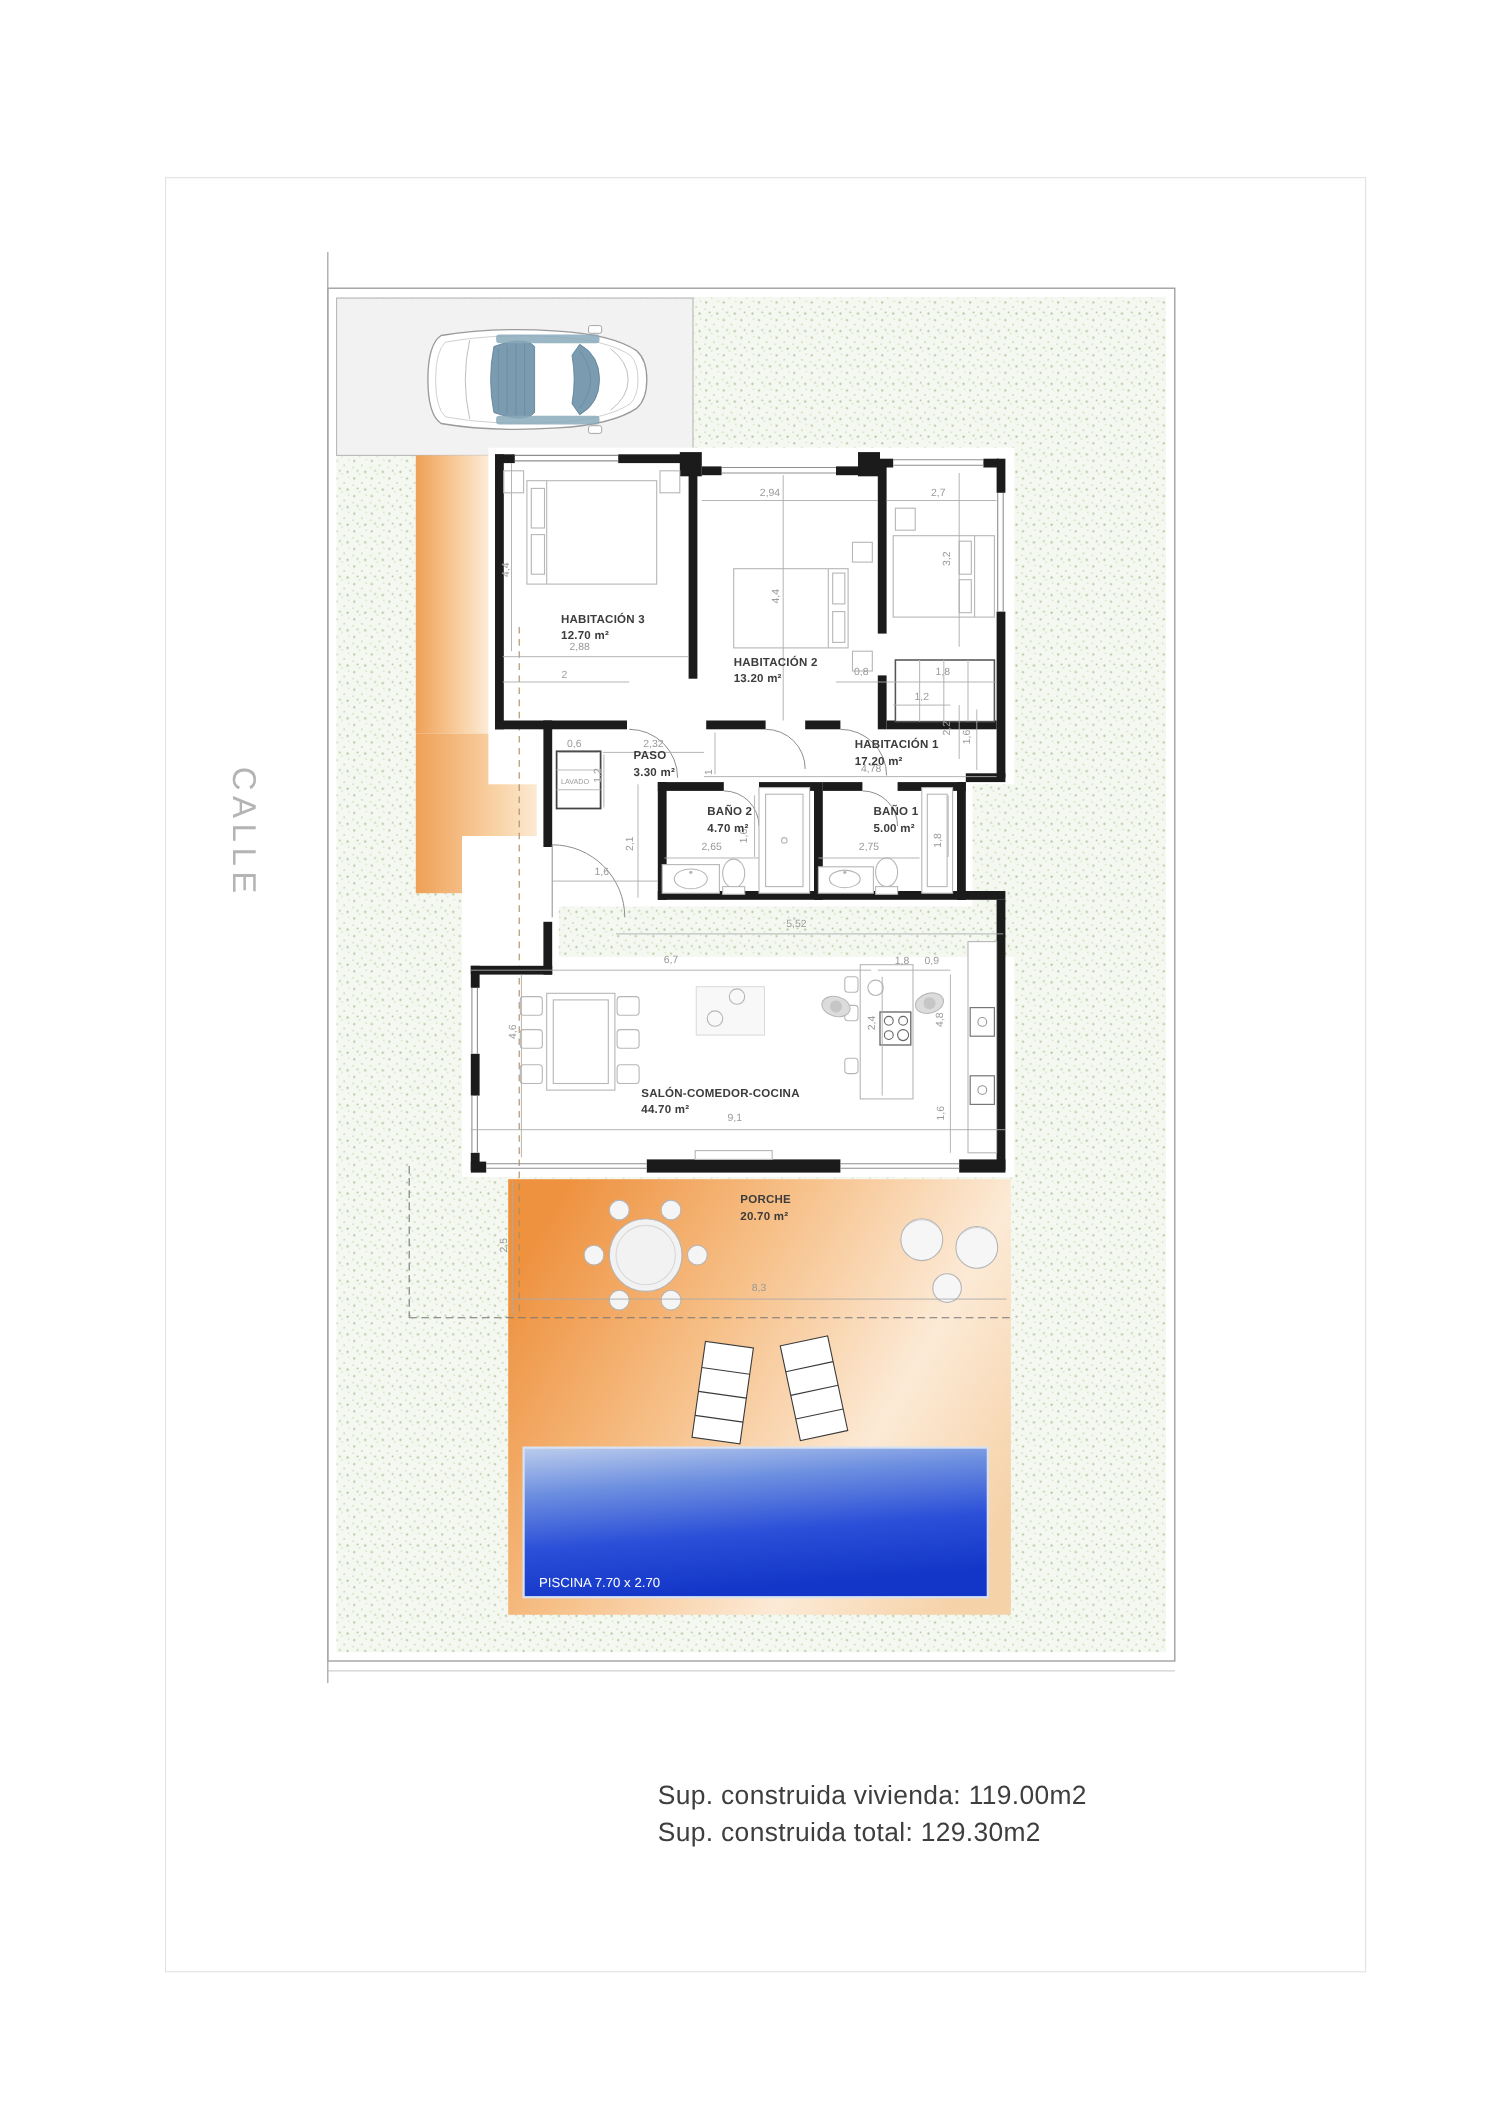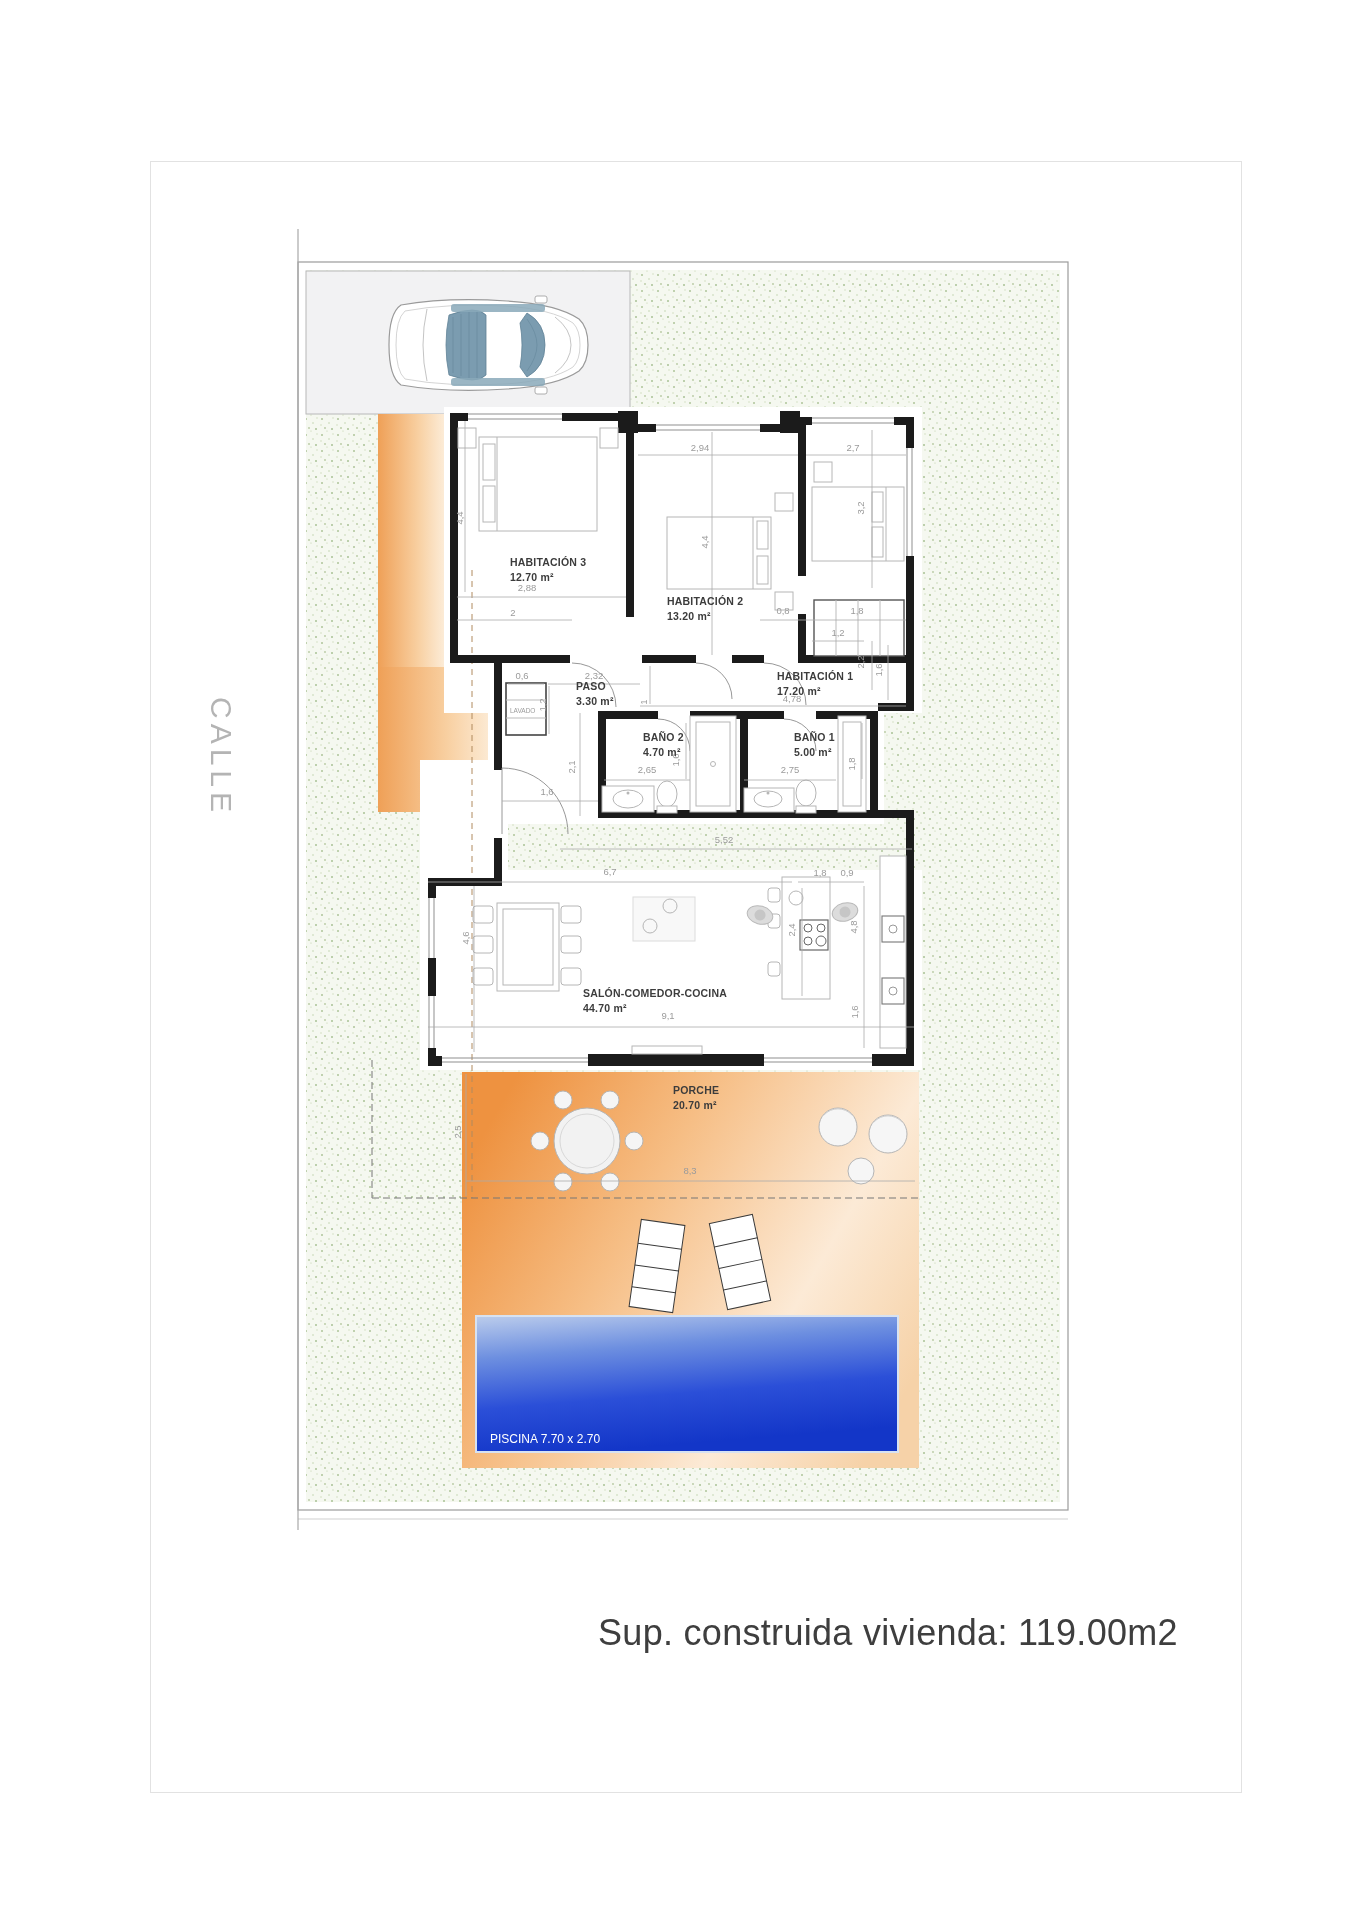"Sup. construida vivienda: 119.00m2" .summary { font-size: 36px -> 24px }
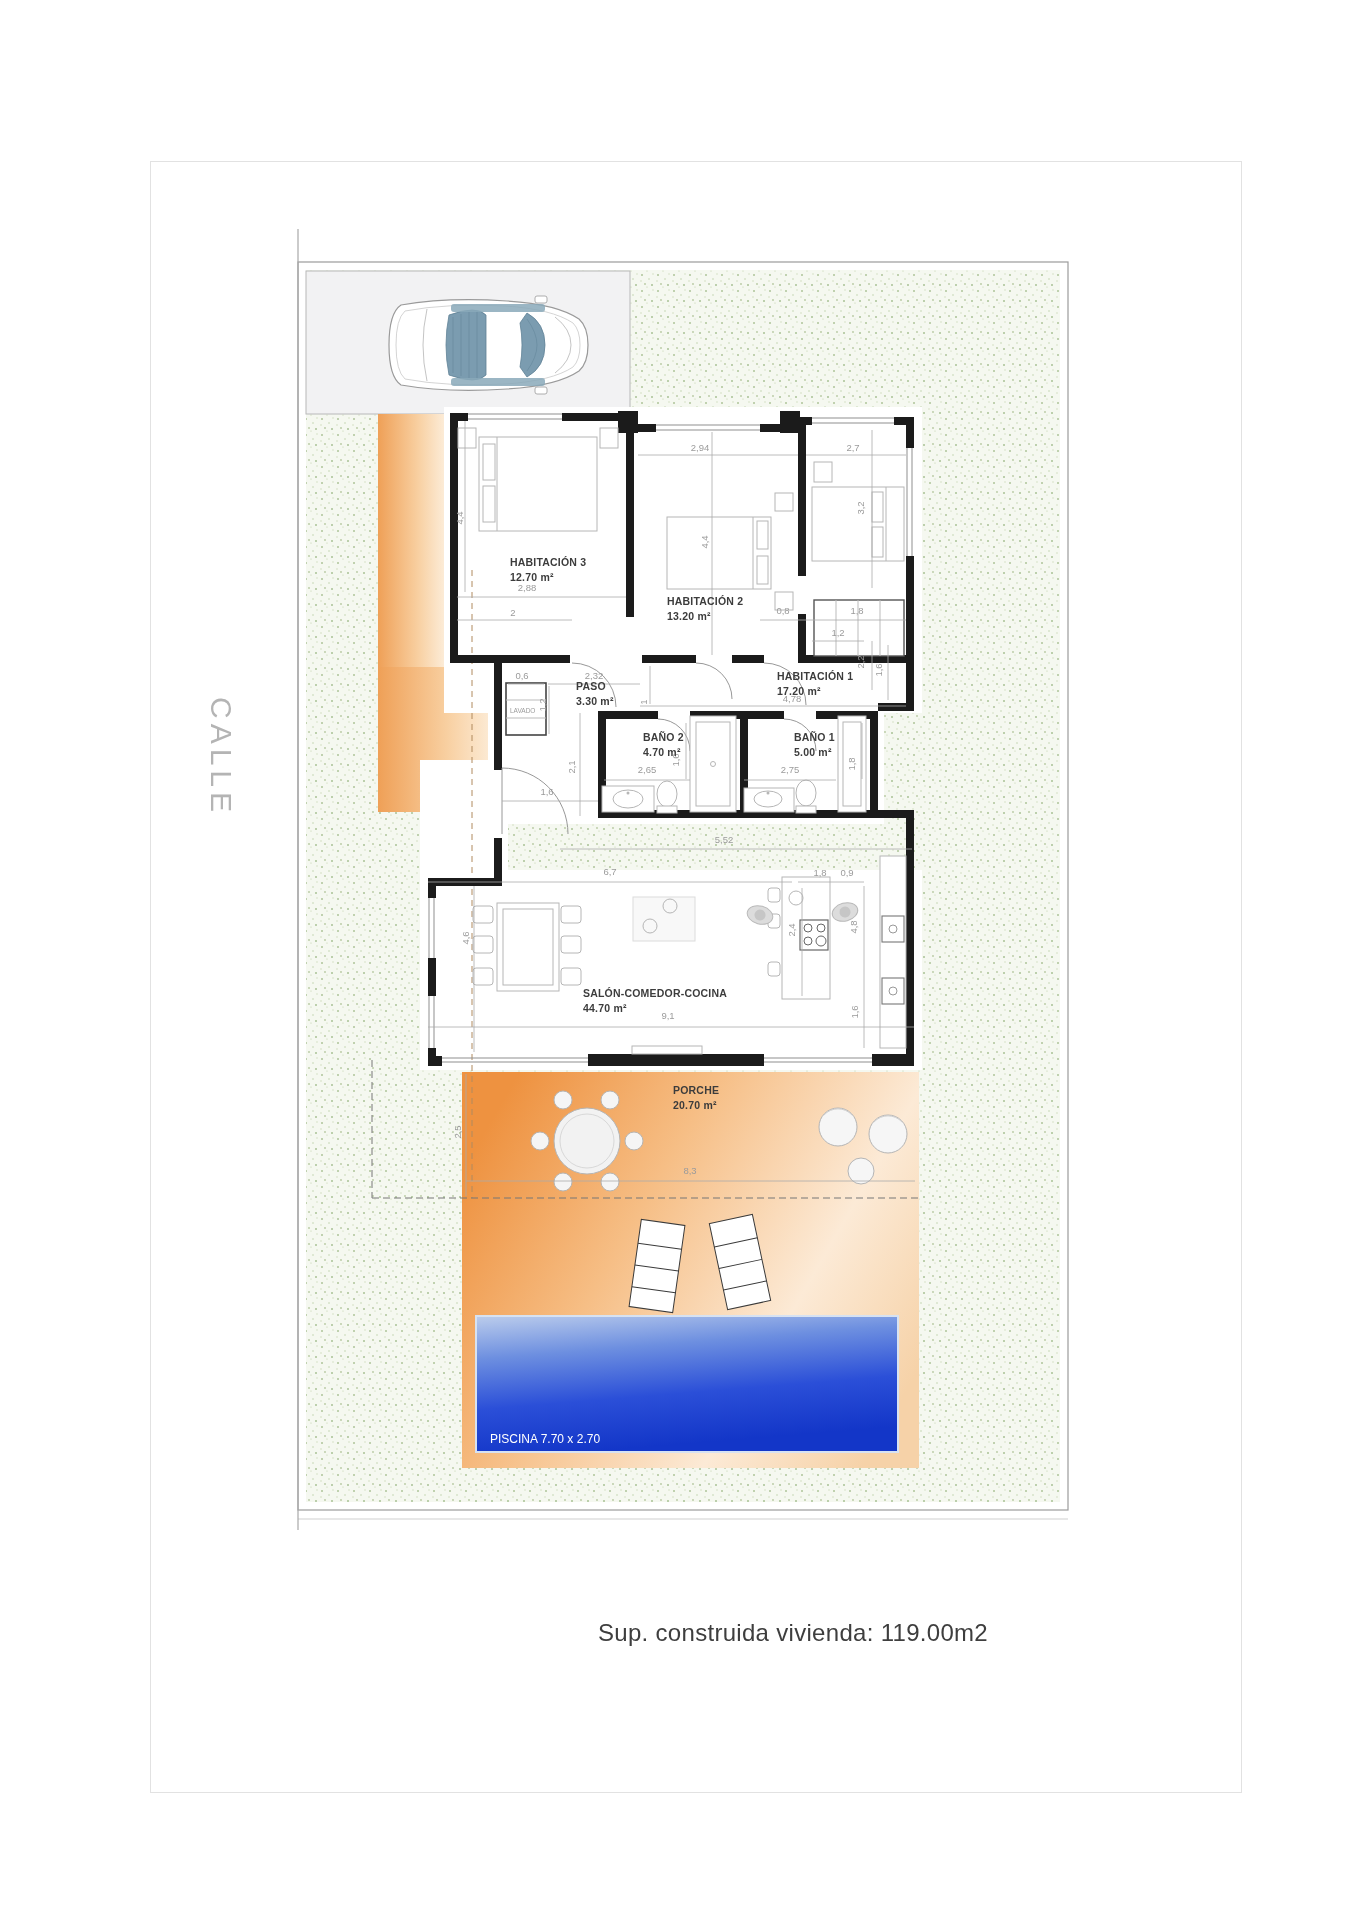"Sup. construida total: 129.30m2" div { html: none -> <div>Sup. construida total: 129.30m2</div> }
